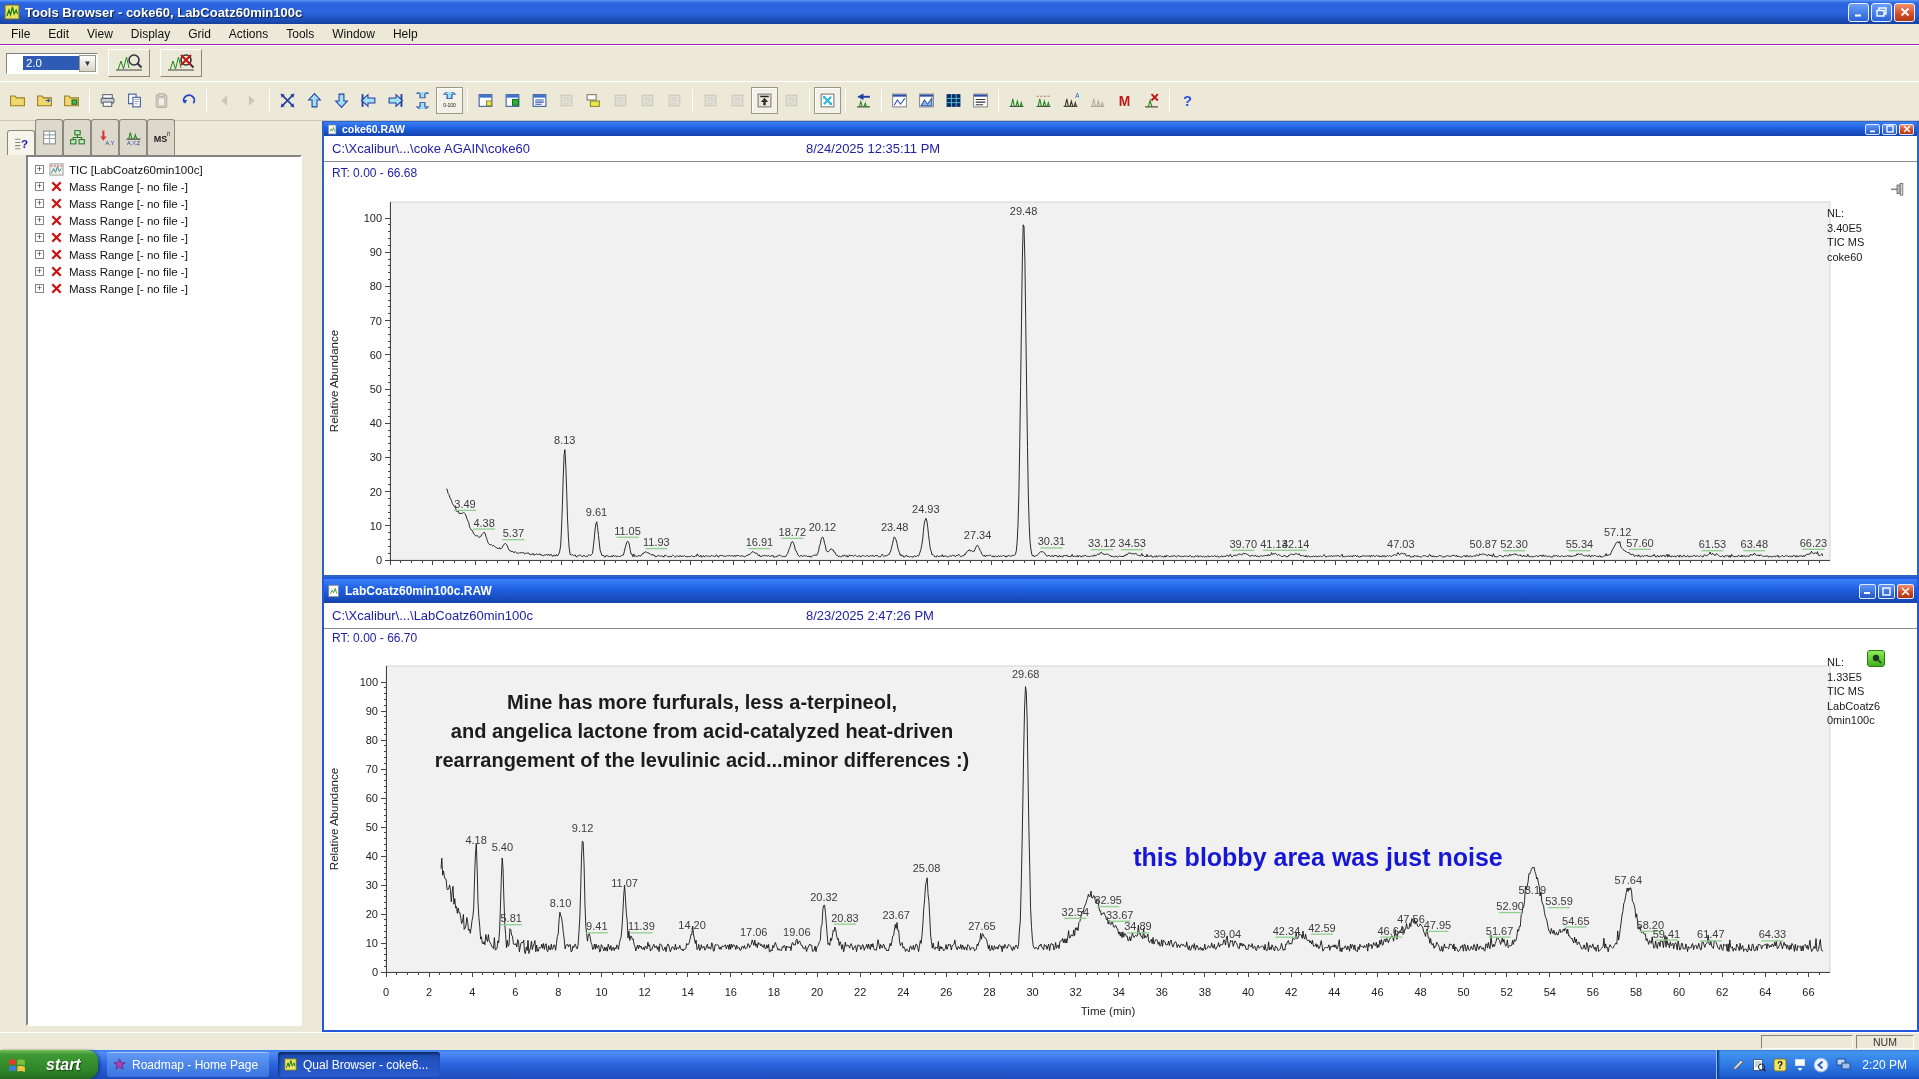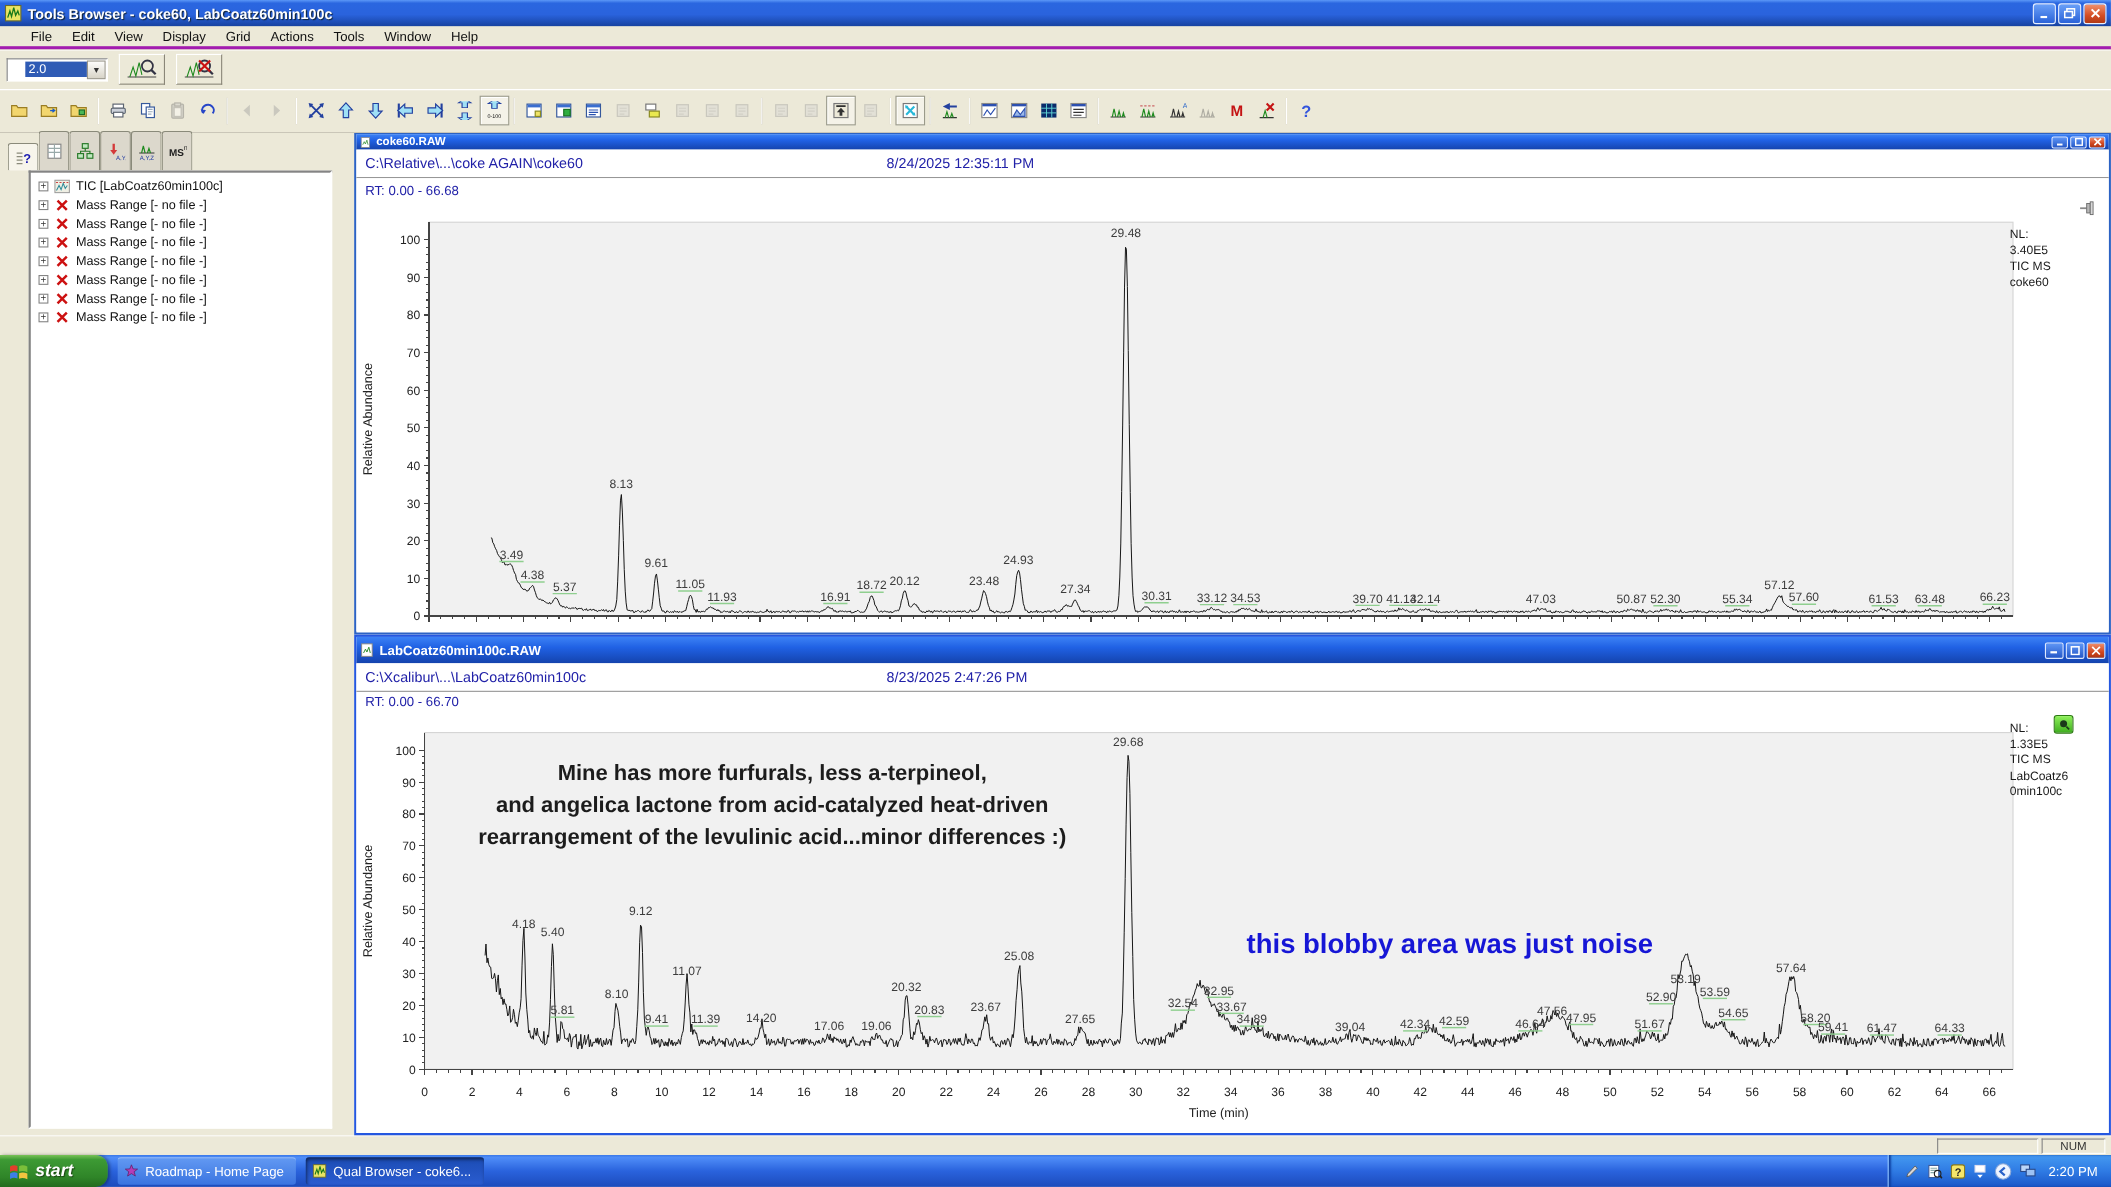"File" .menubar { border-bottom: 3px solid #a21caf -> 1px solid #a21caf; padding-left: 19px -> 2px }
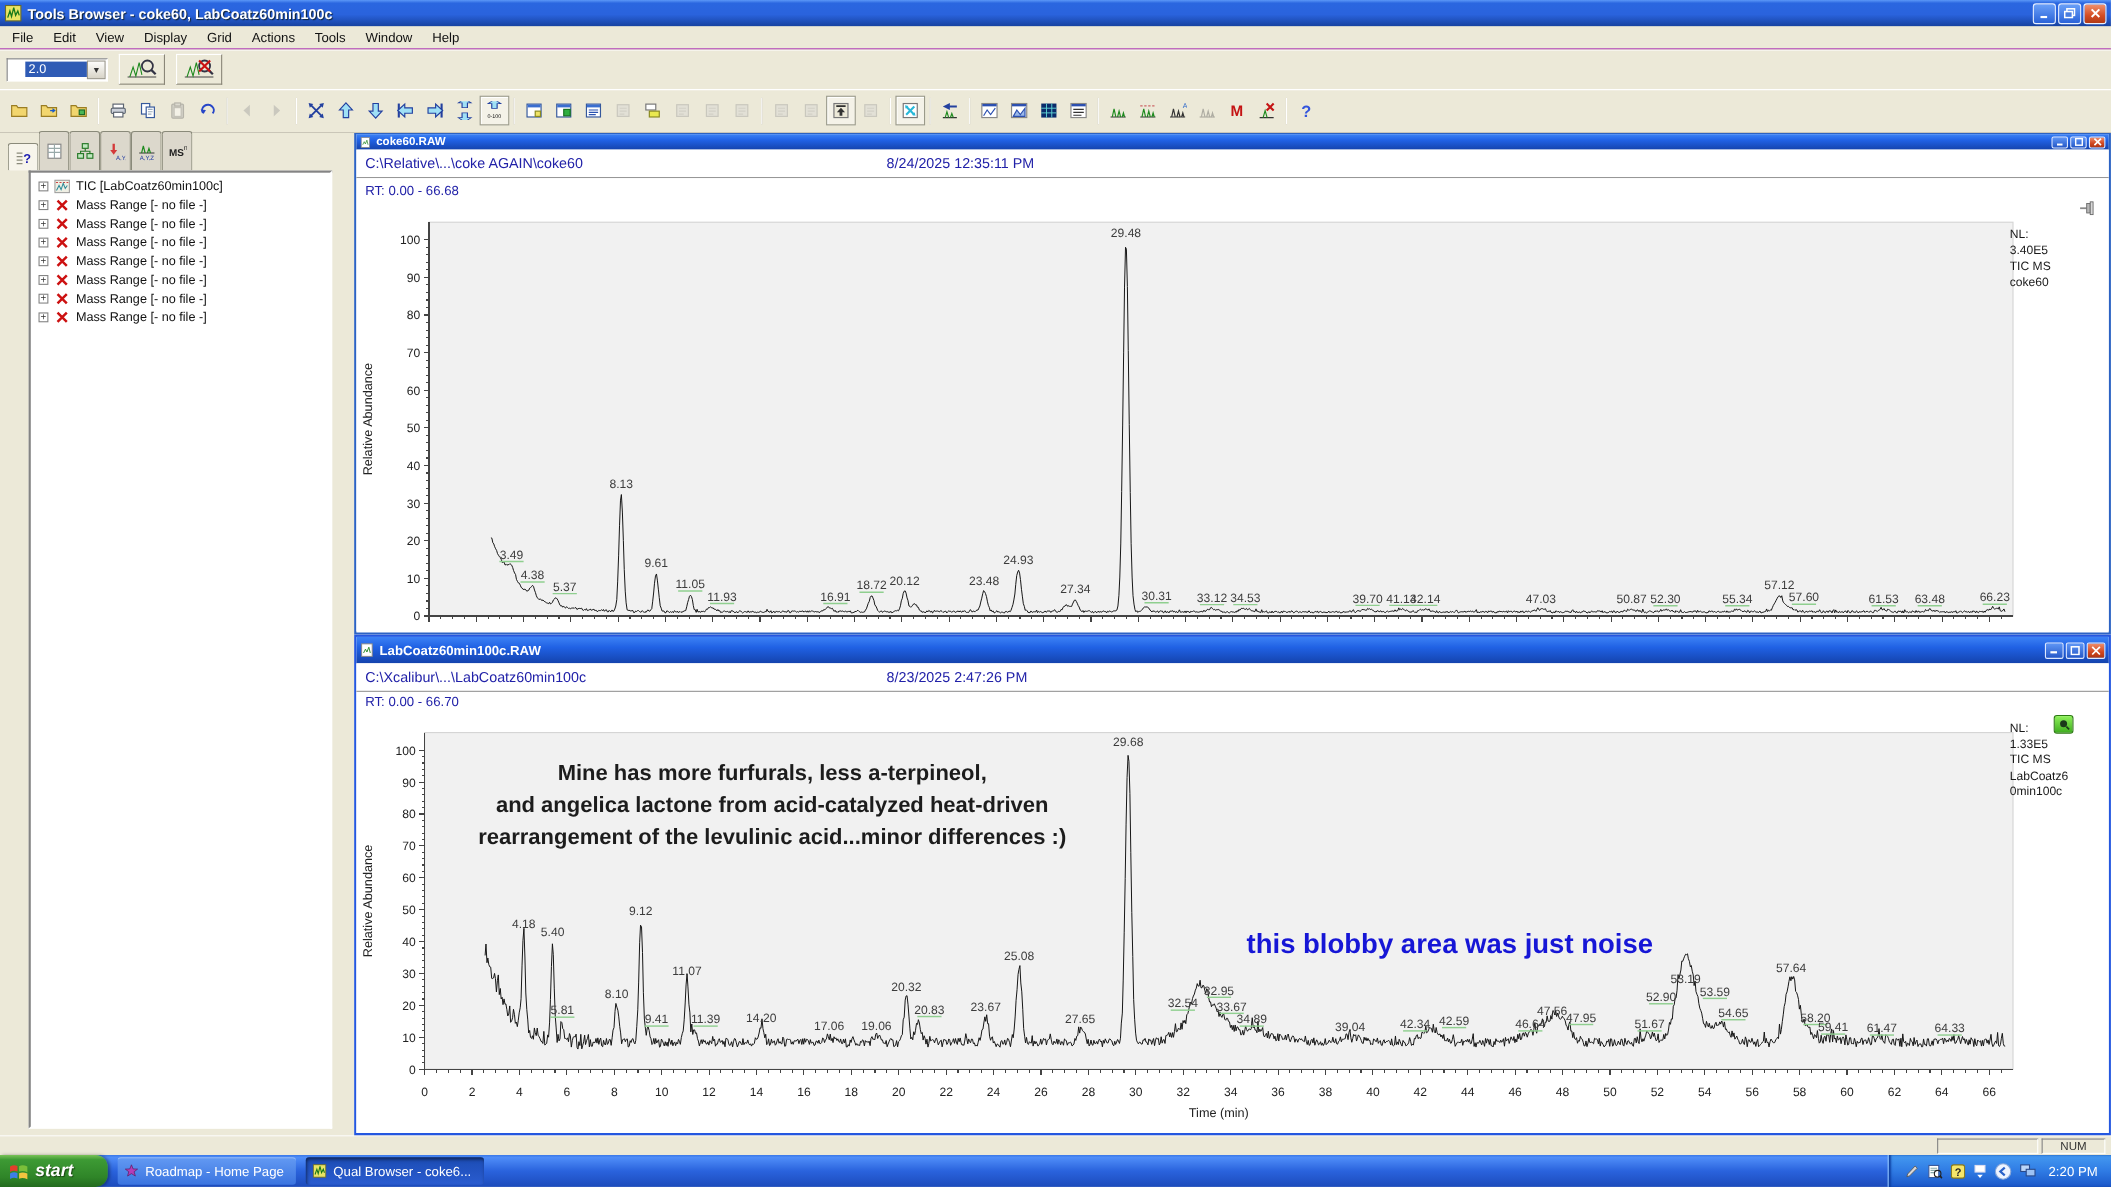"C:\Relative\...\coke AGAIN\coke60" span { text: Relative -> Xcalibur }
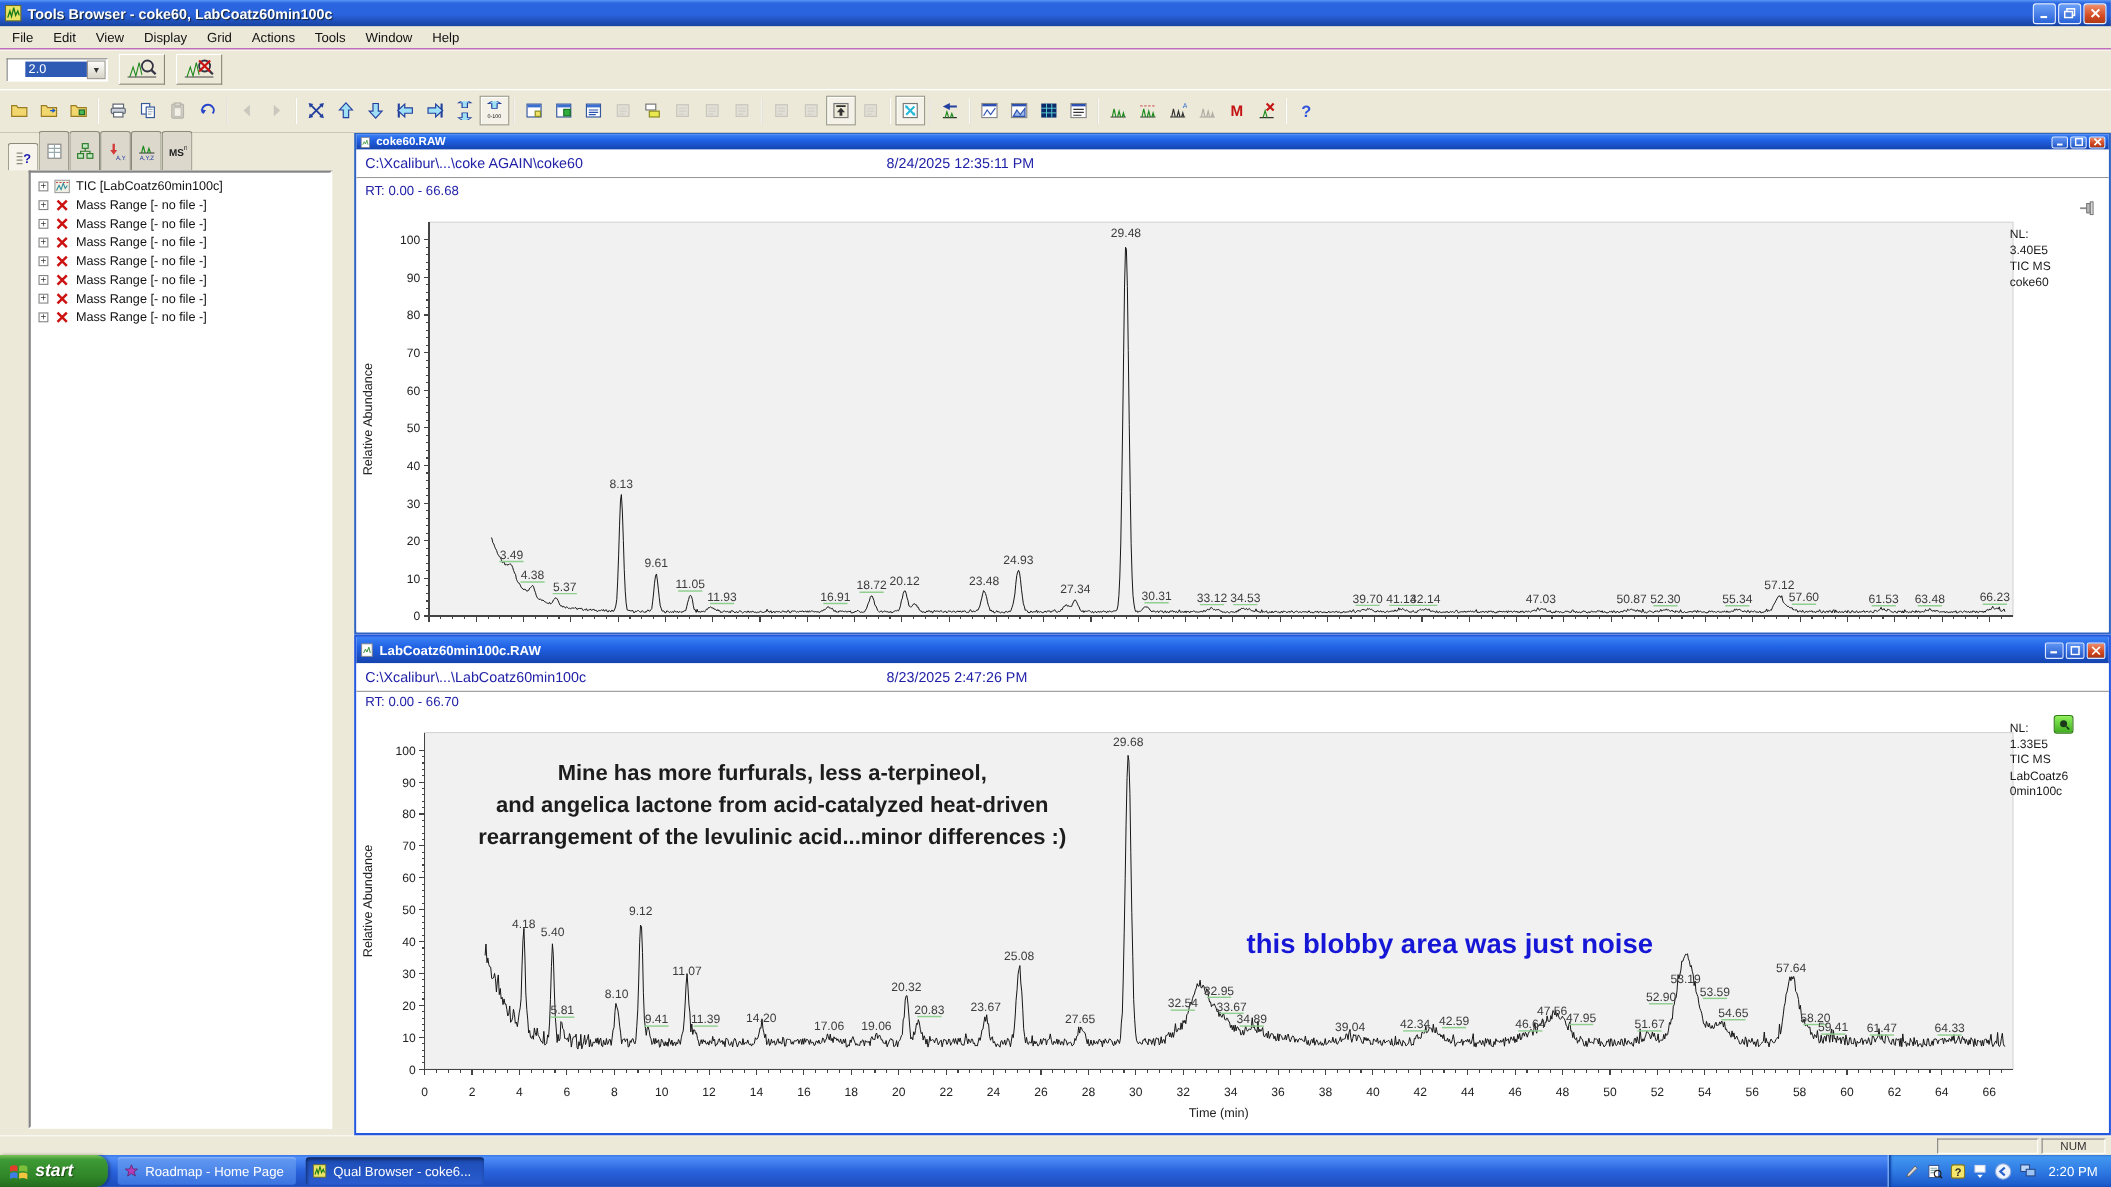"start" .start { gap: 6px -> 20px }
